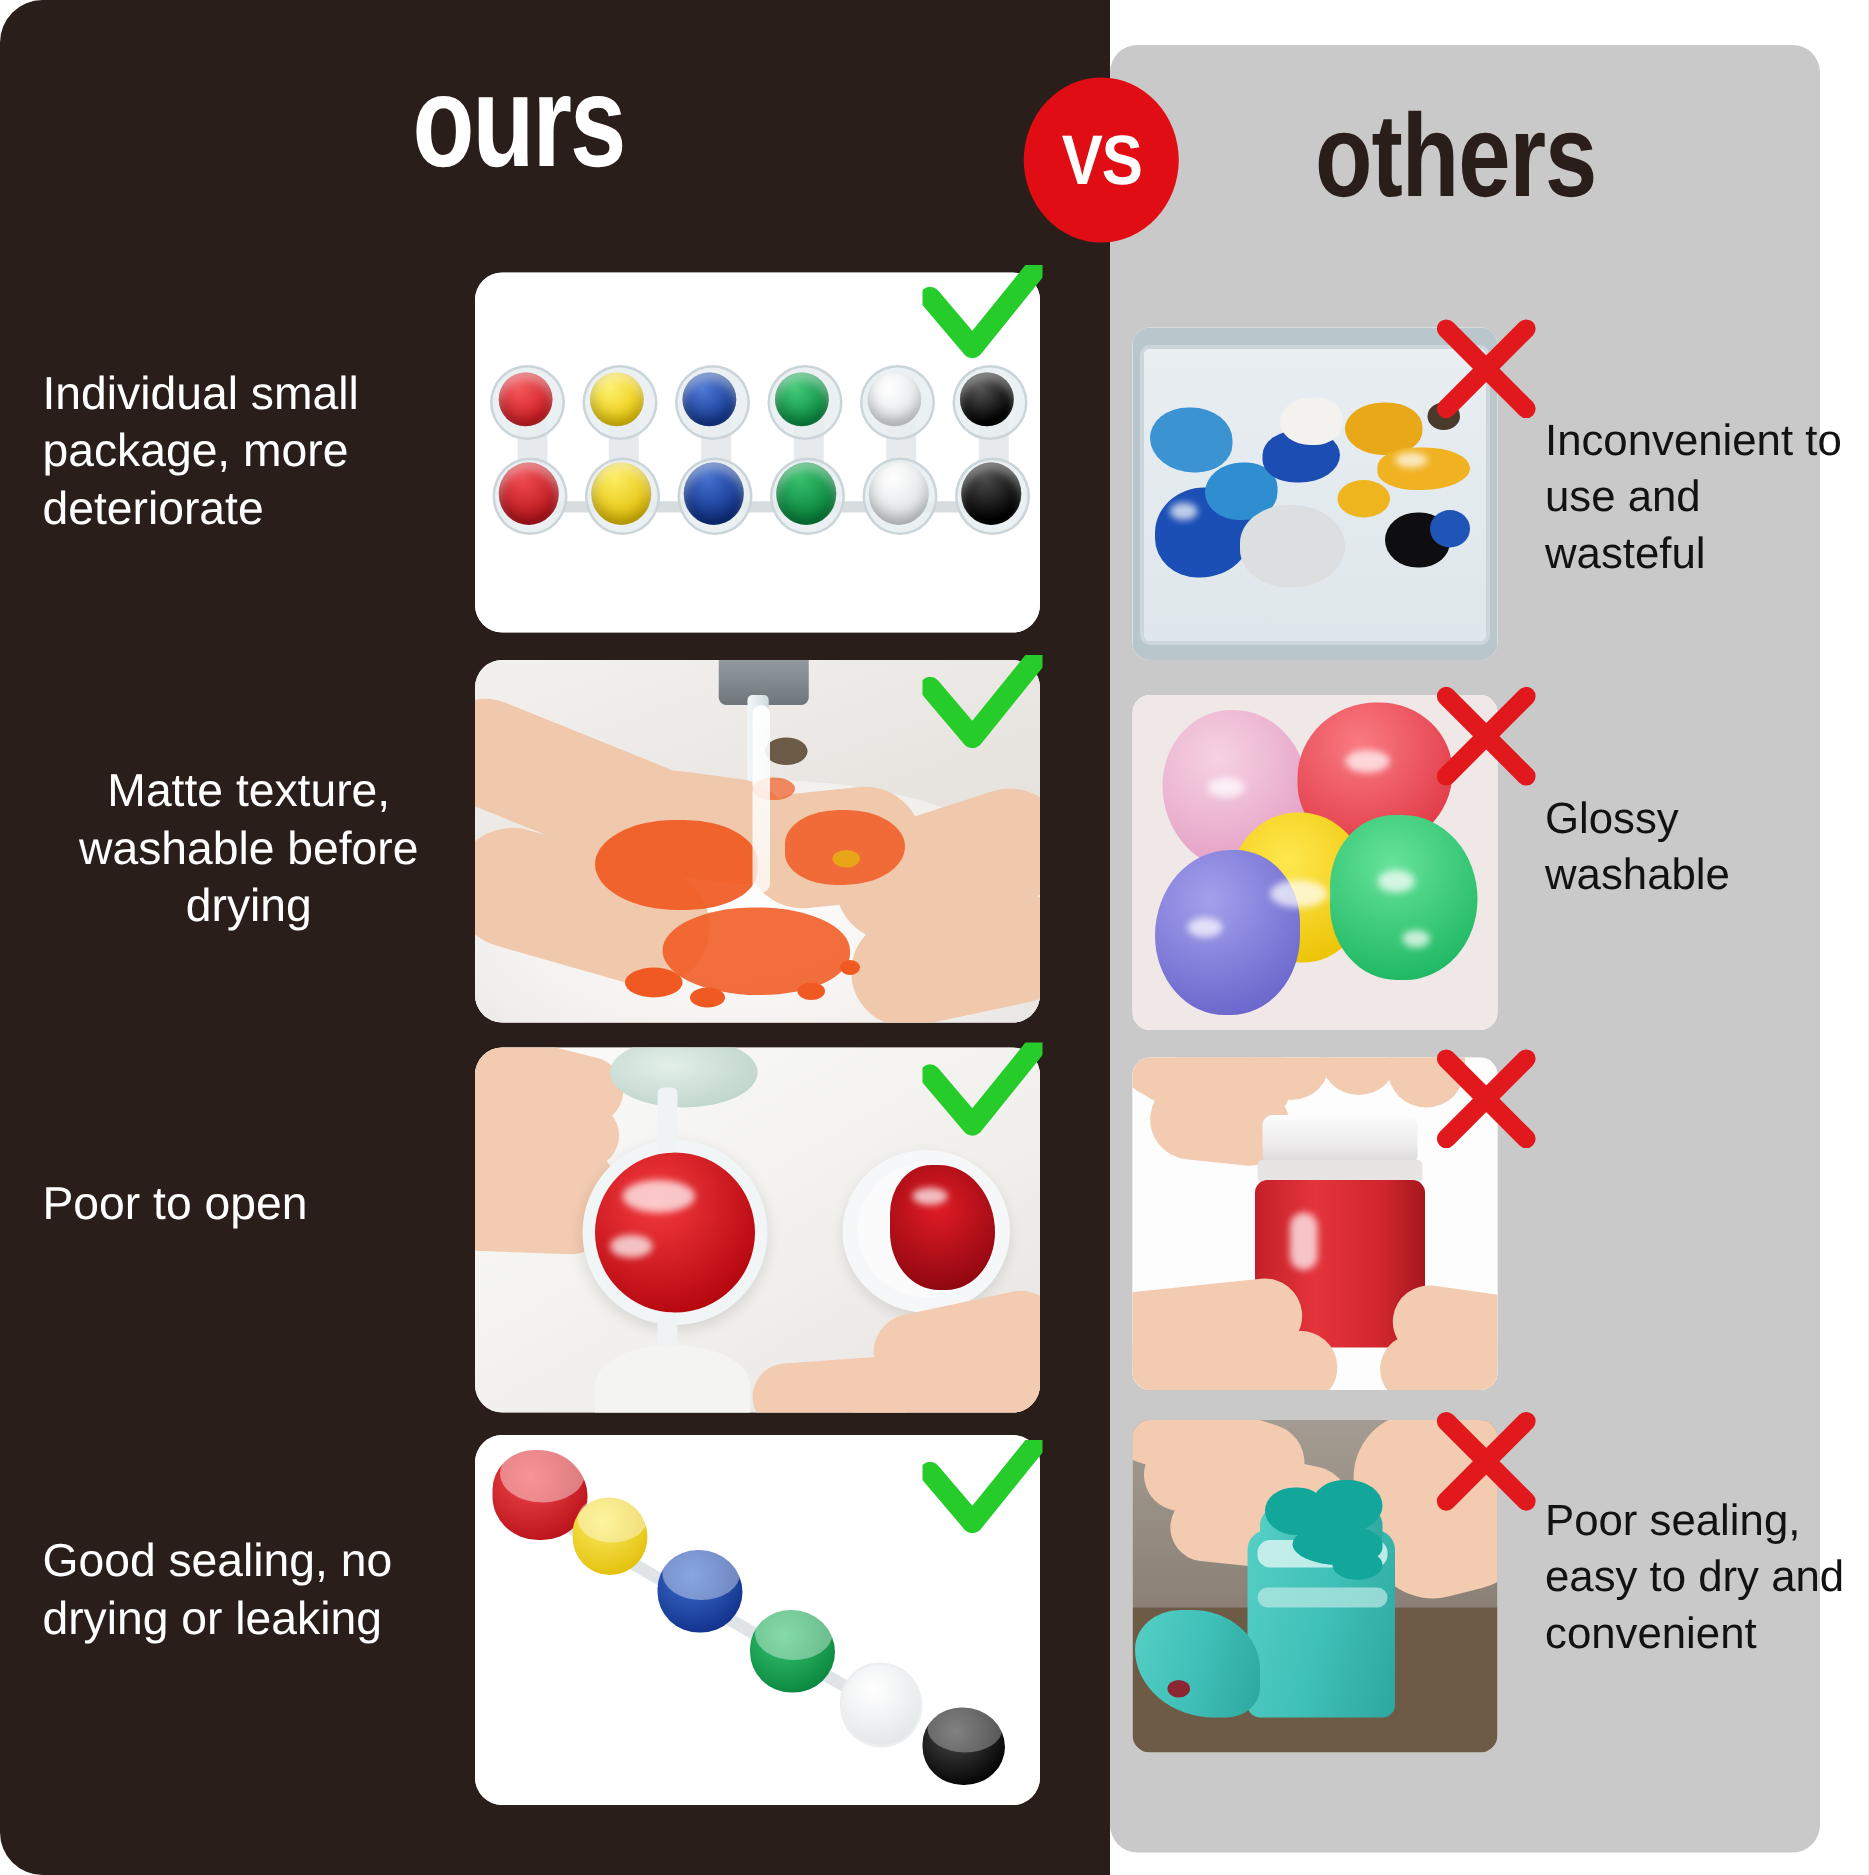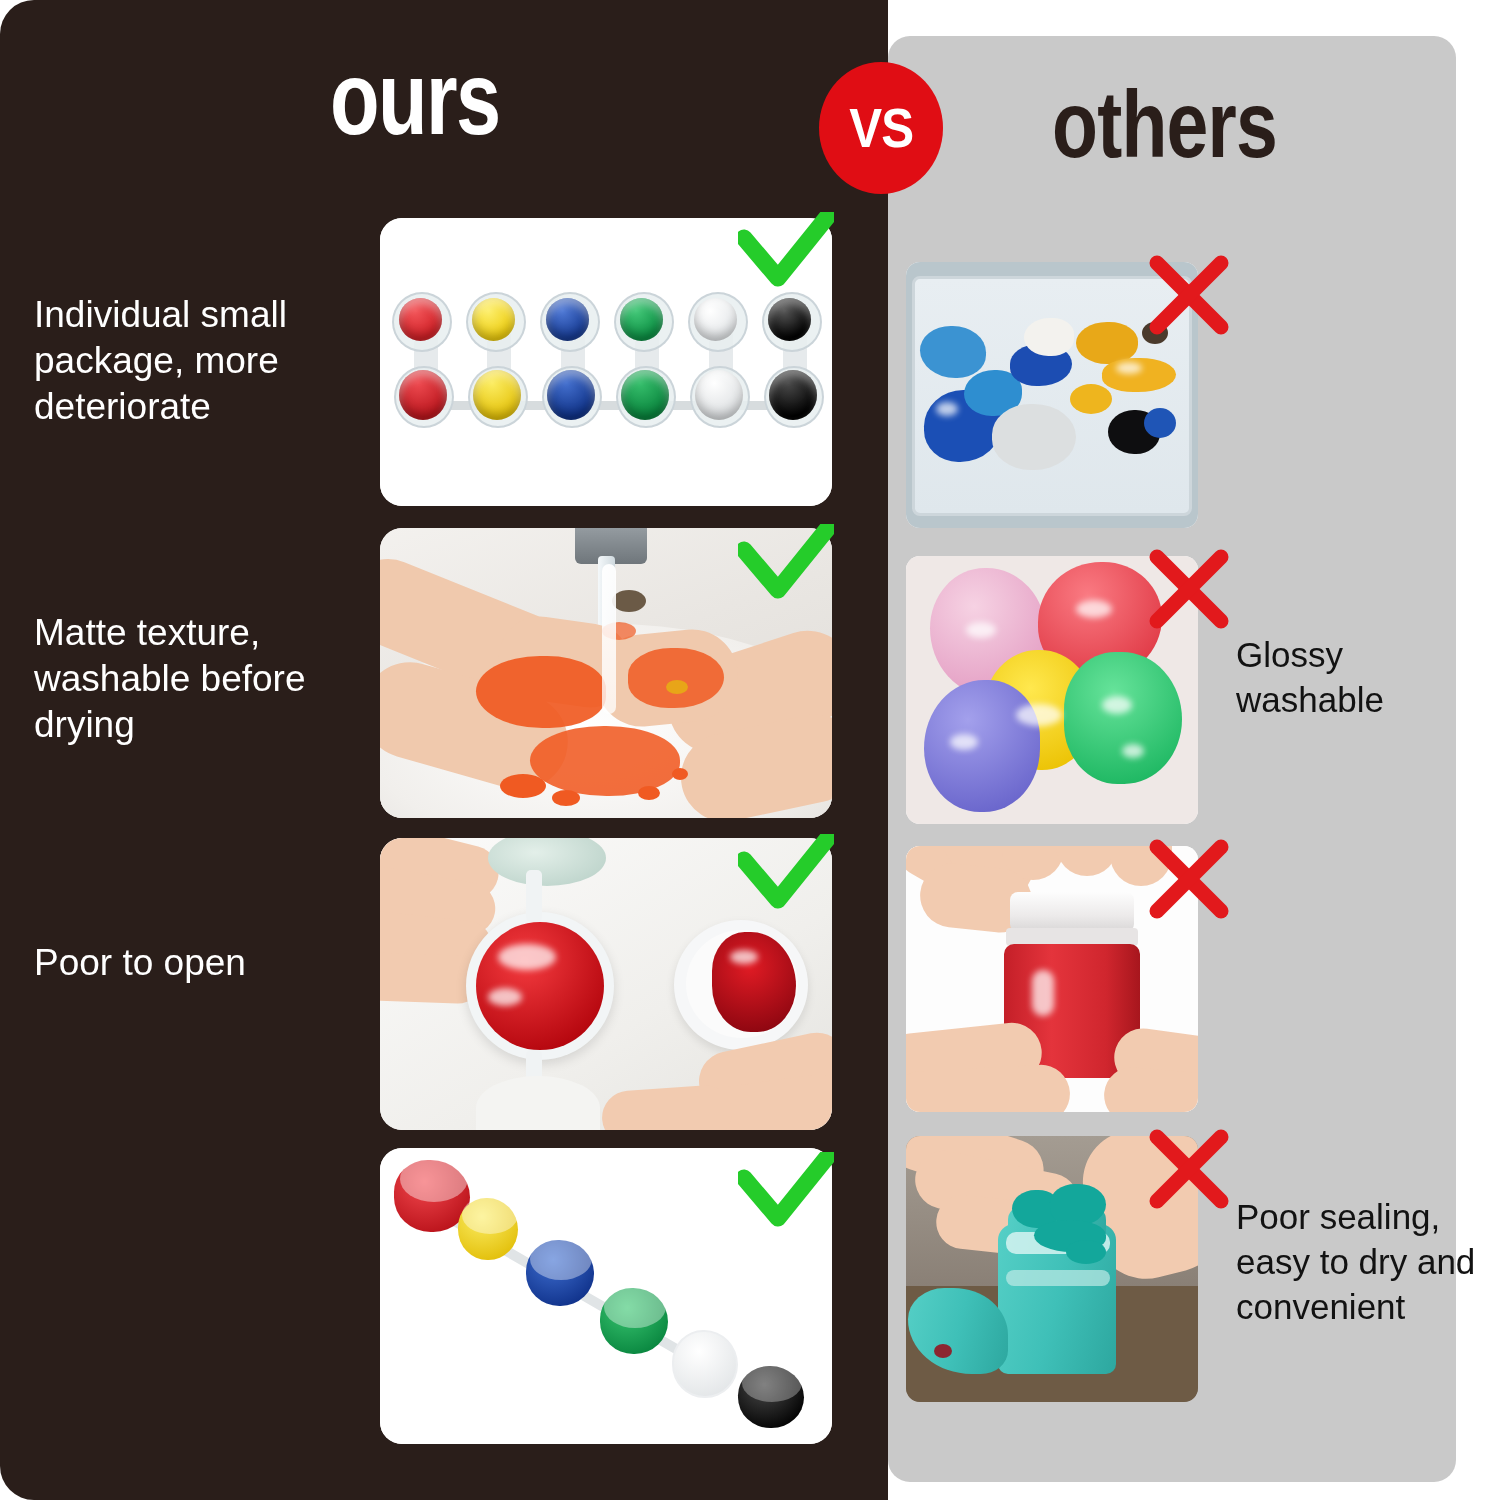"Inconvenient to use and wasteful" div.feat-right { html: none -> <div>Inconvenient to use and wasteful</div> }
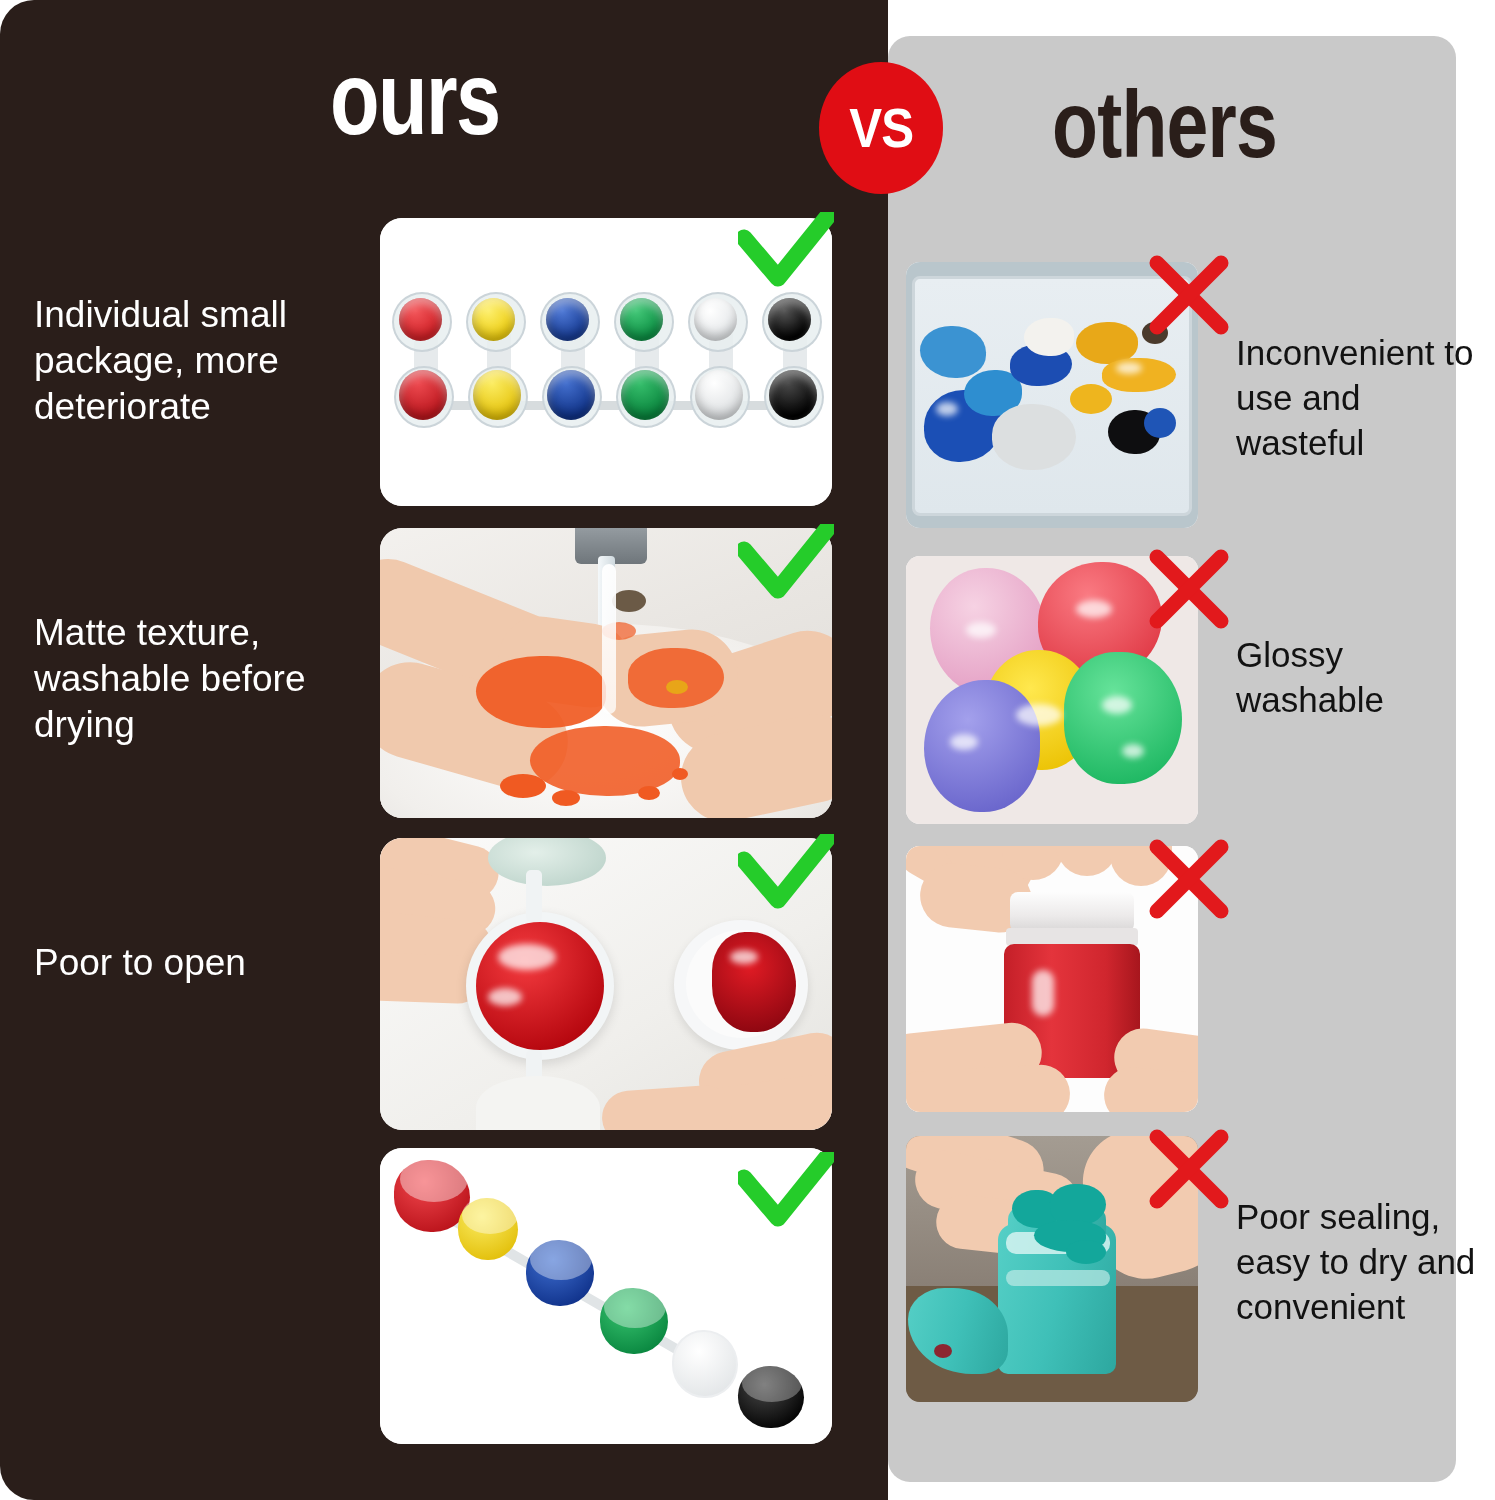"Matte texture, washable before drying" div.feat-left { text-align: none -> center }
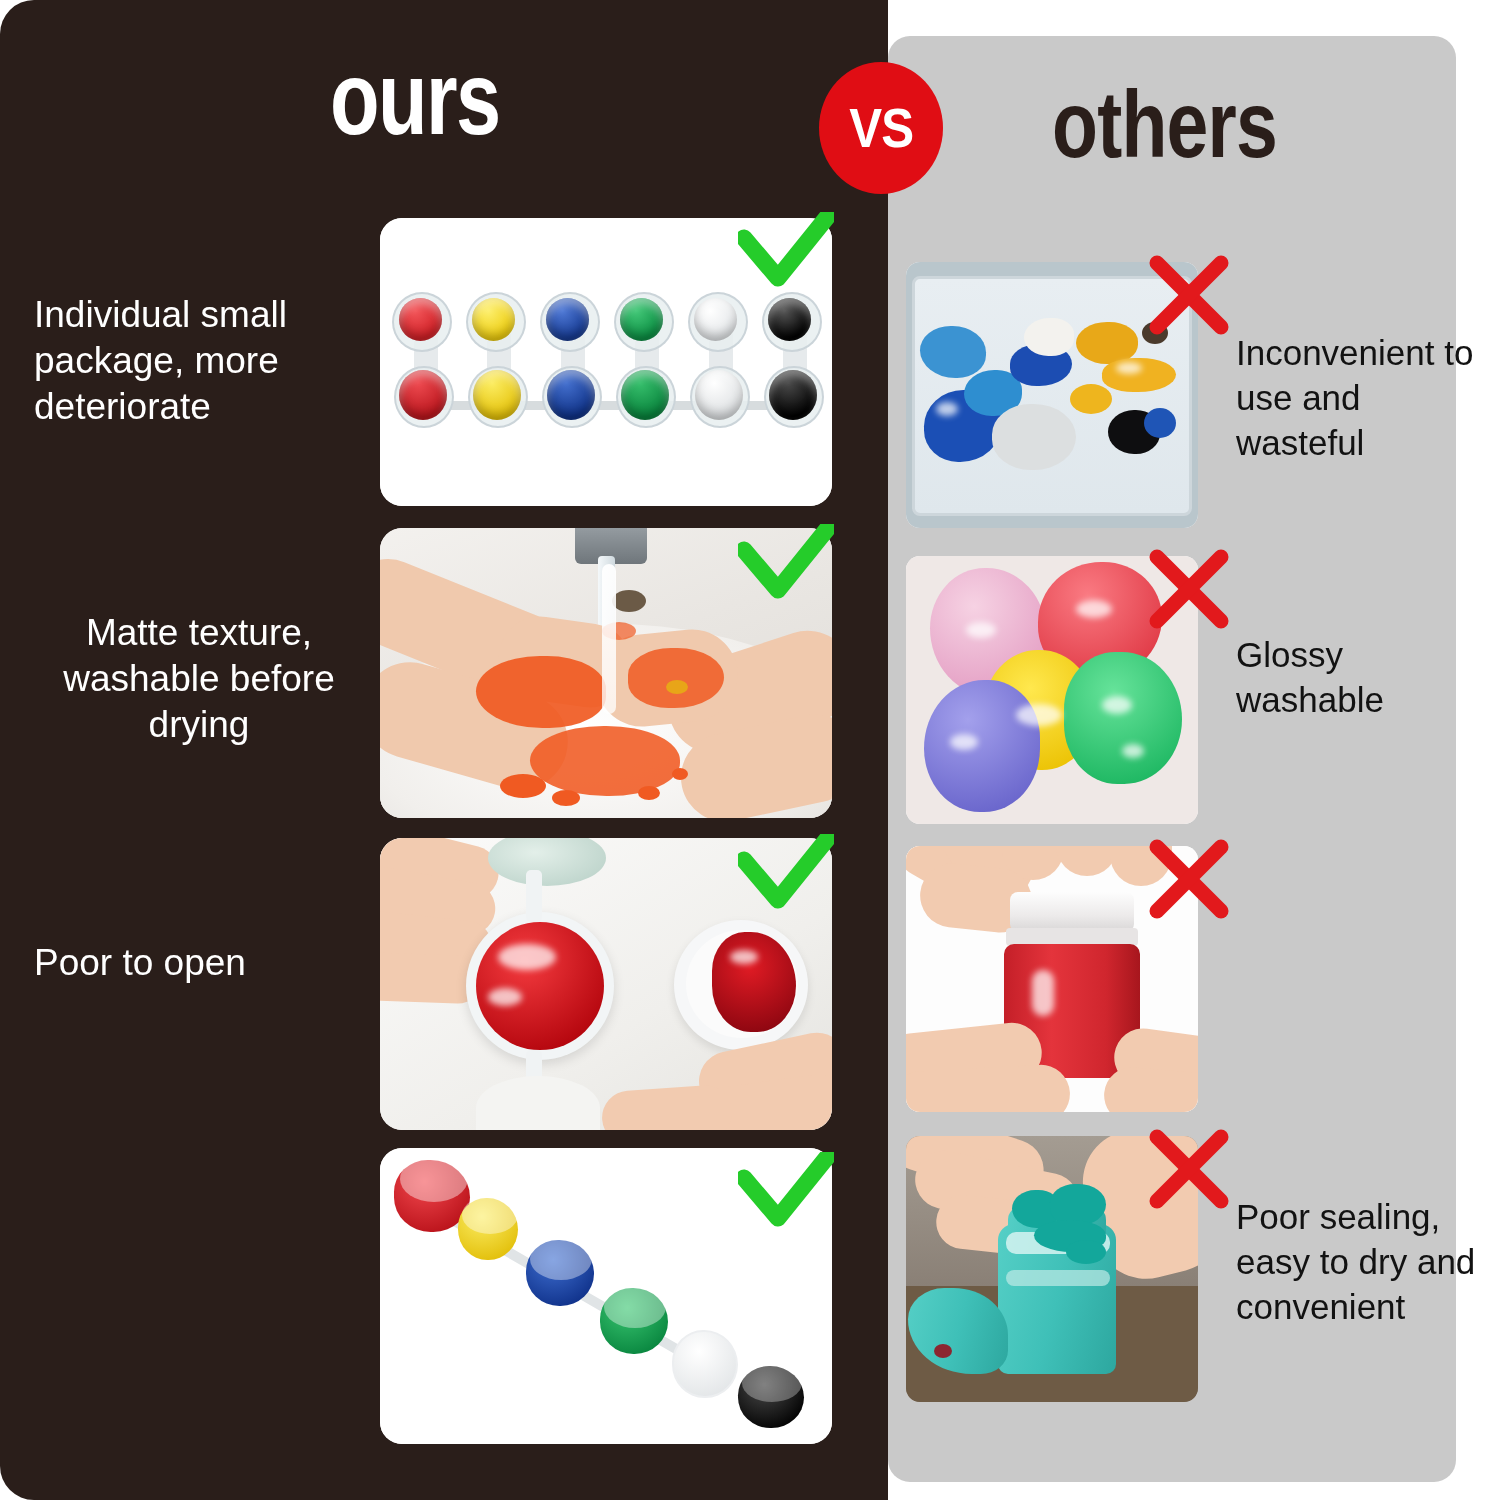"Good sealing, no drying or" div.feat-left { html: none -> <div>Good sealing, no drying or leaking</div> }
